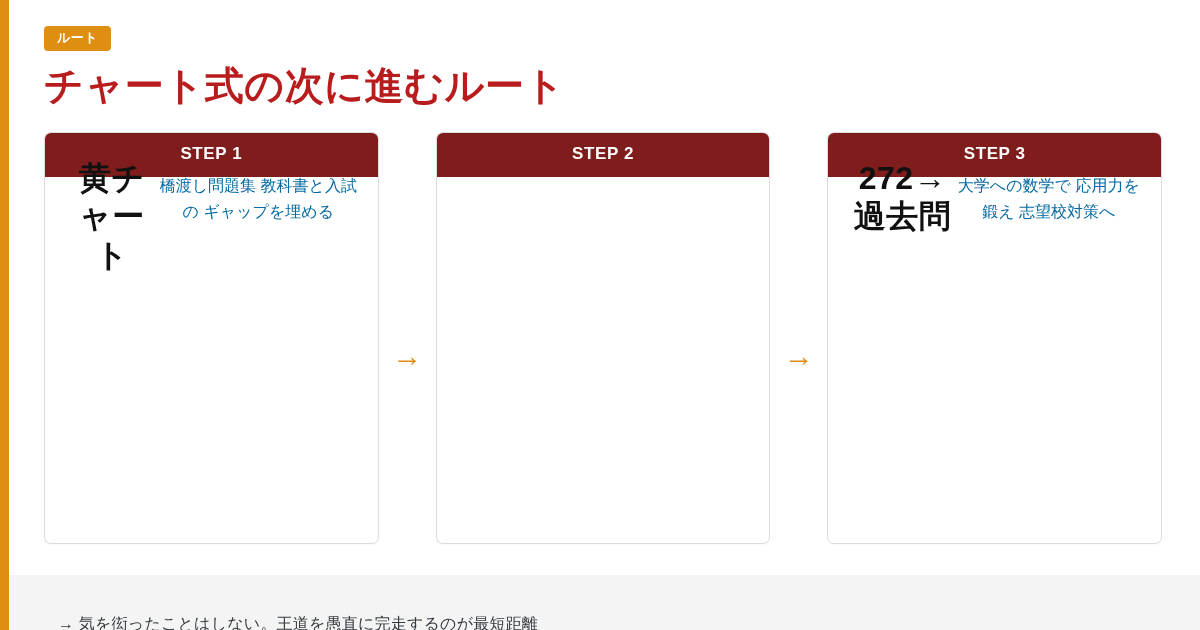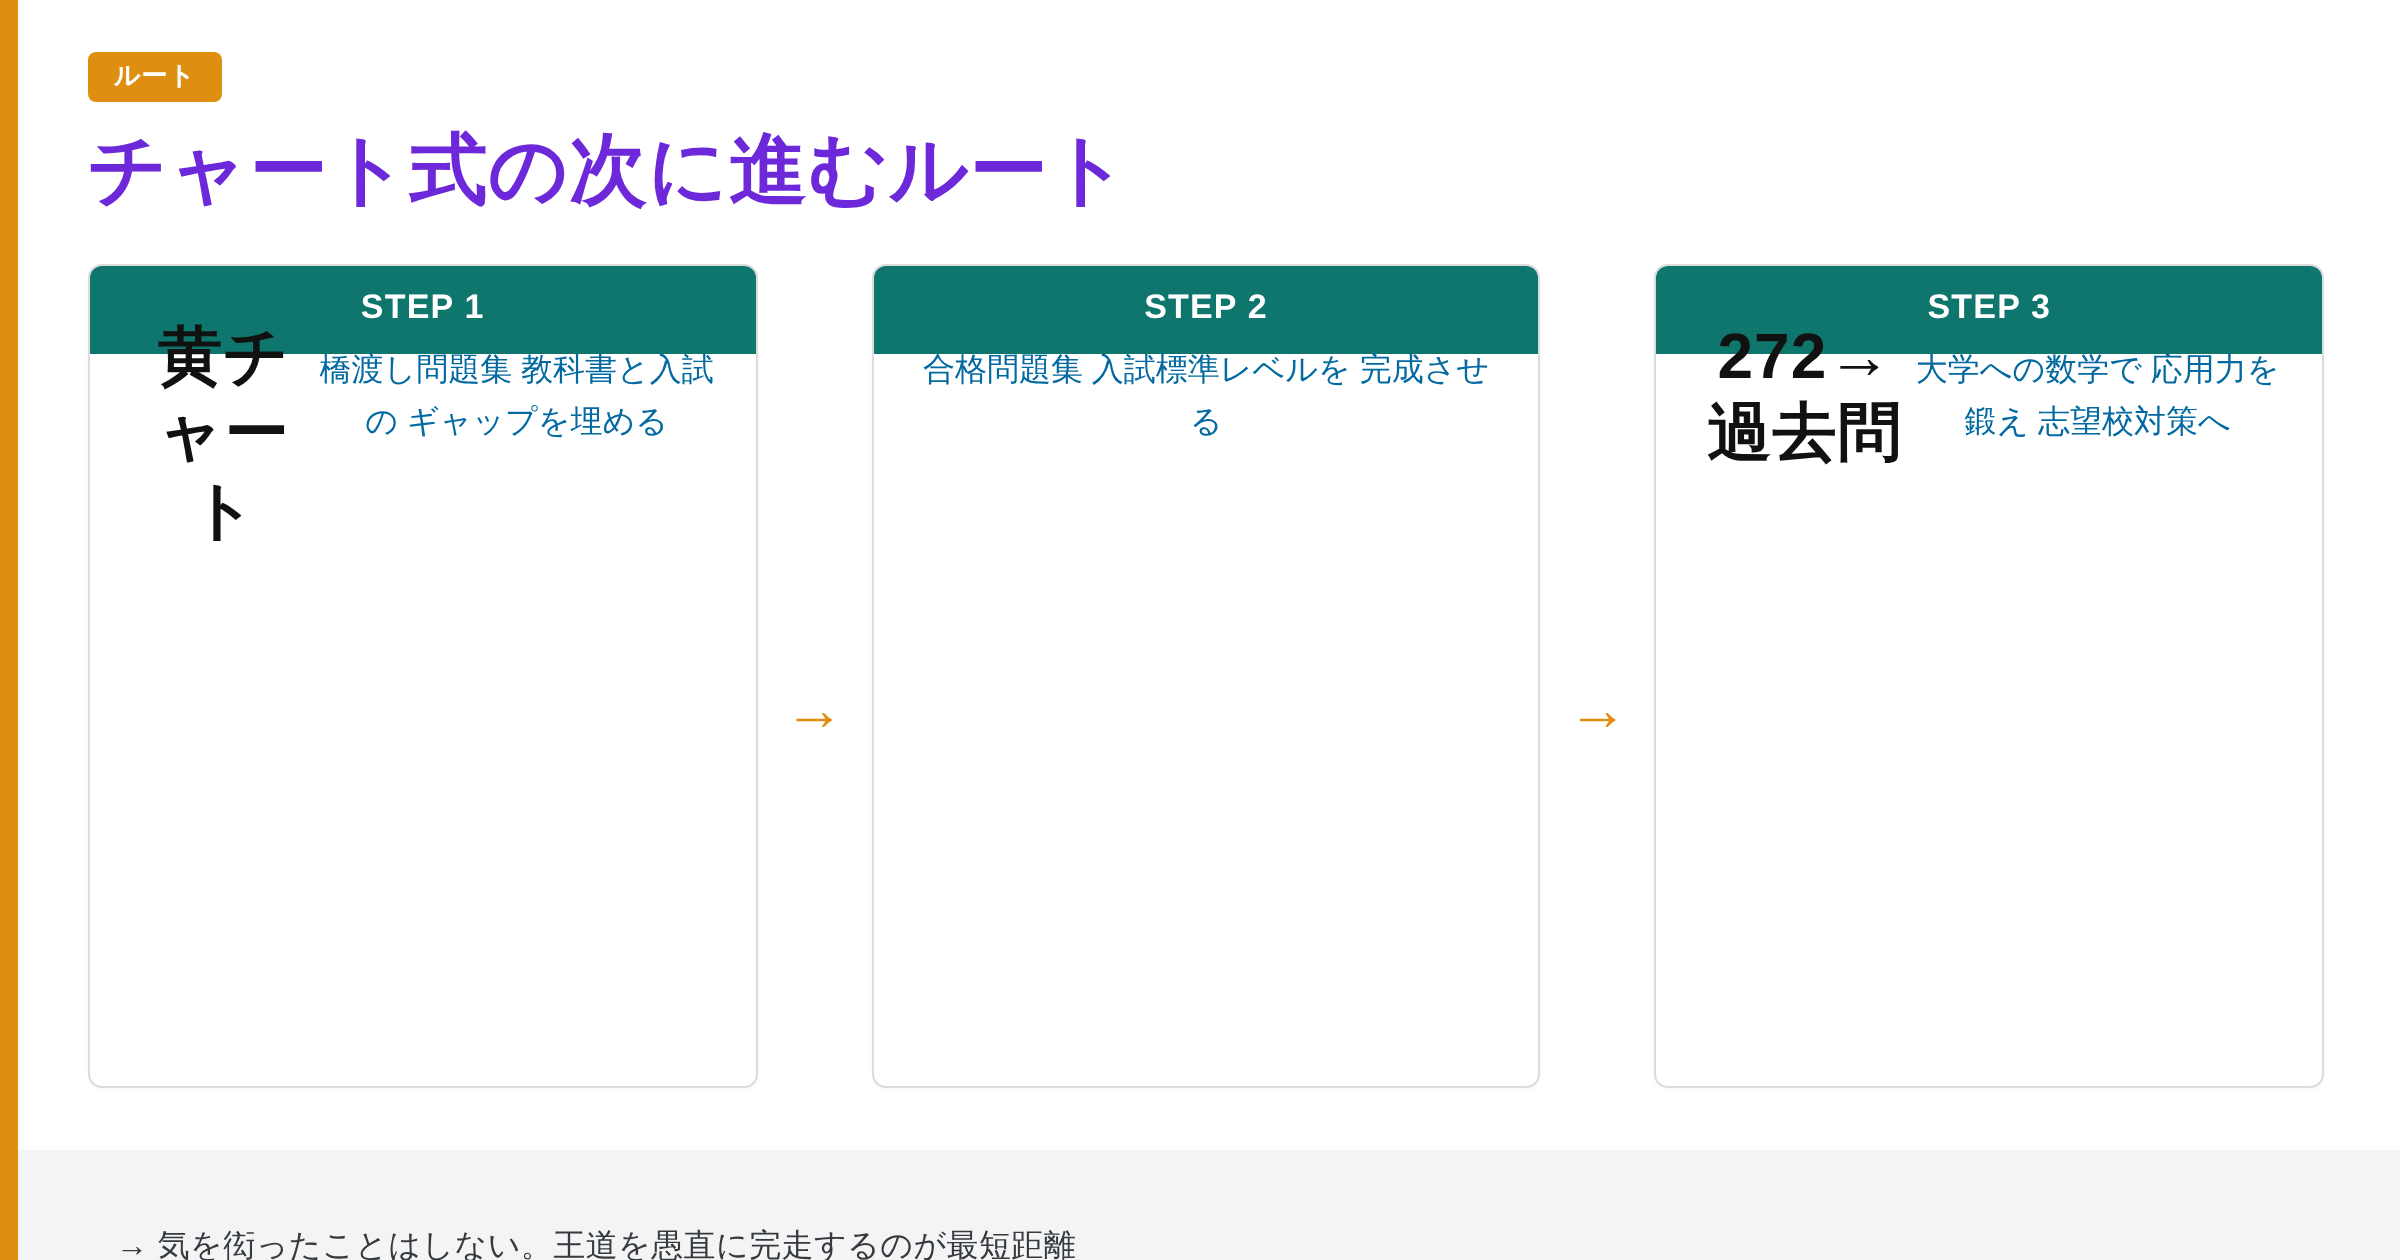"チャート式の次に進むルート" .page-title { color: #6d28d9 -> #b91c1c }
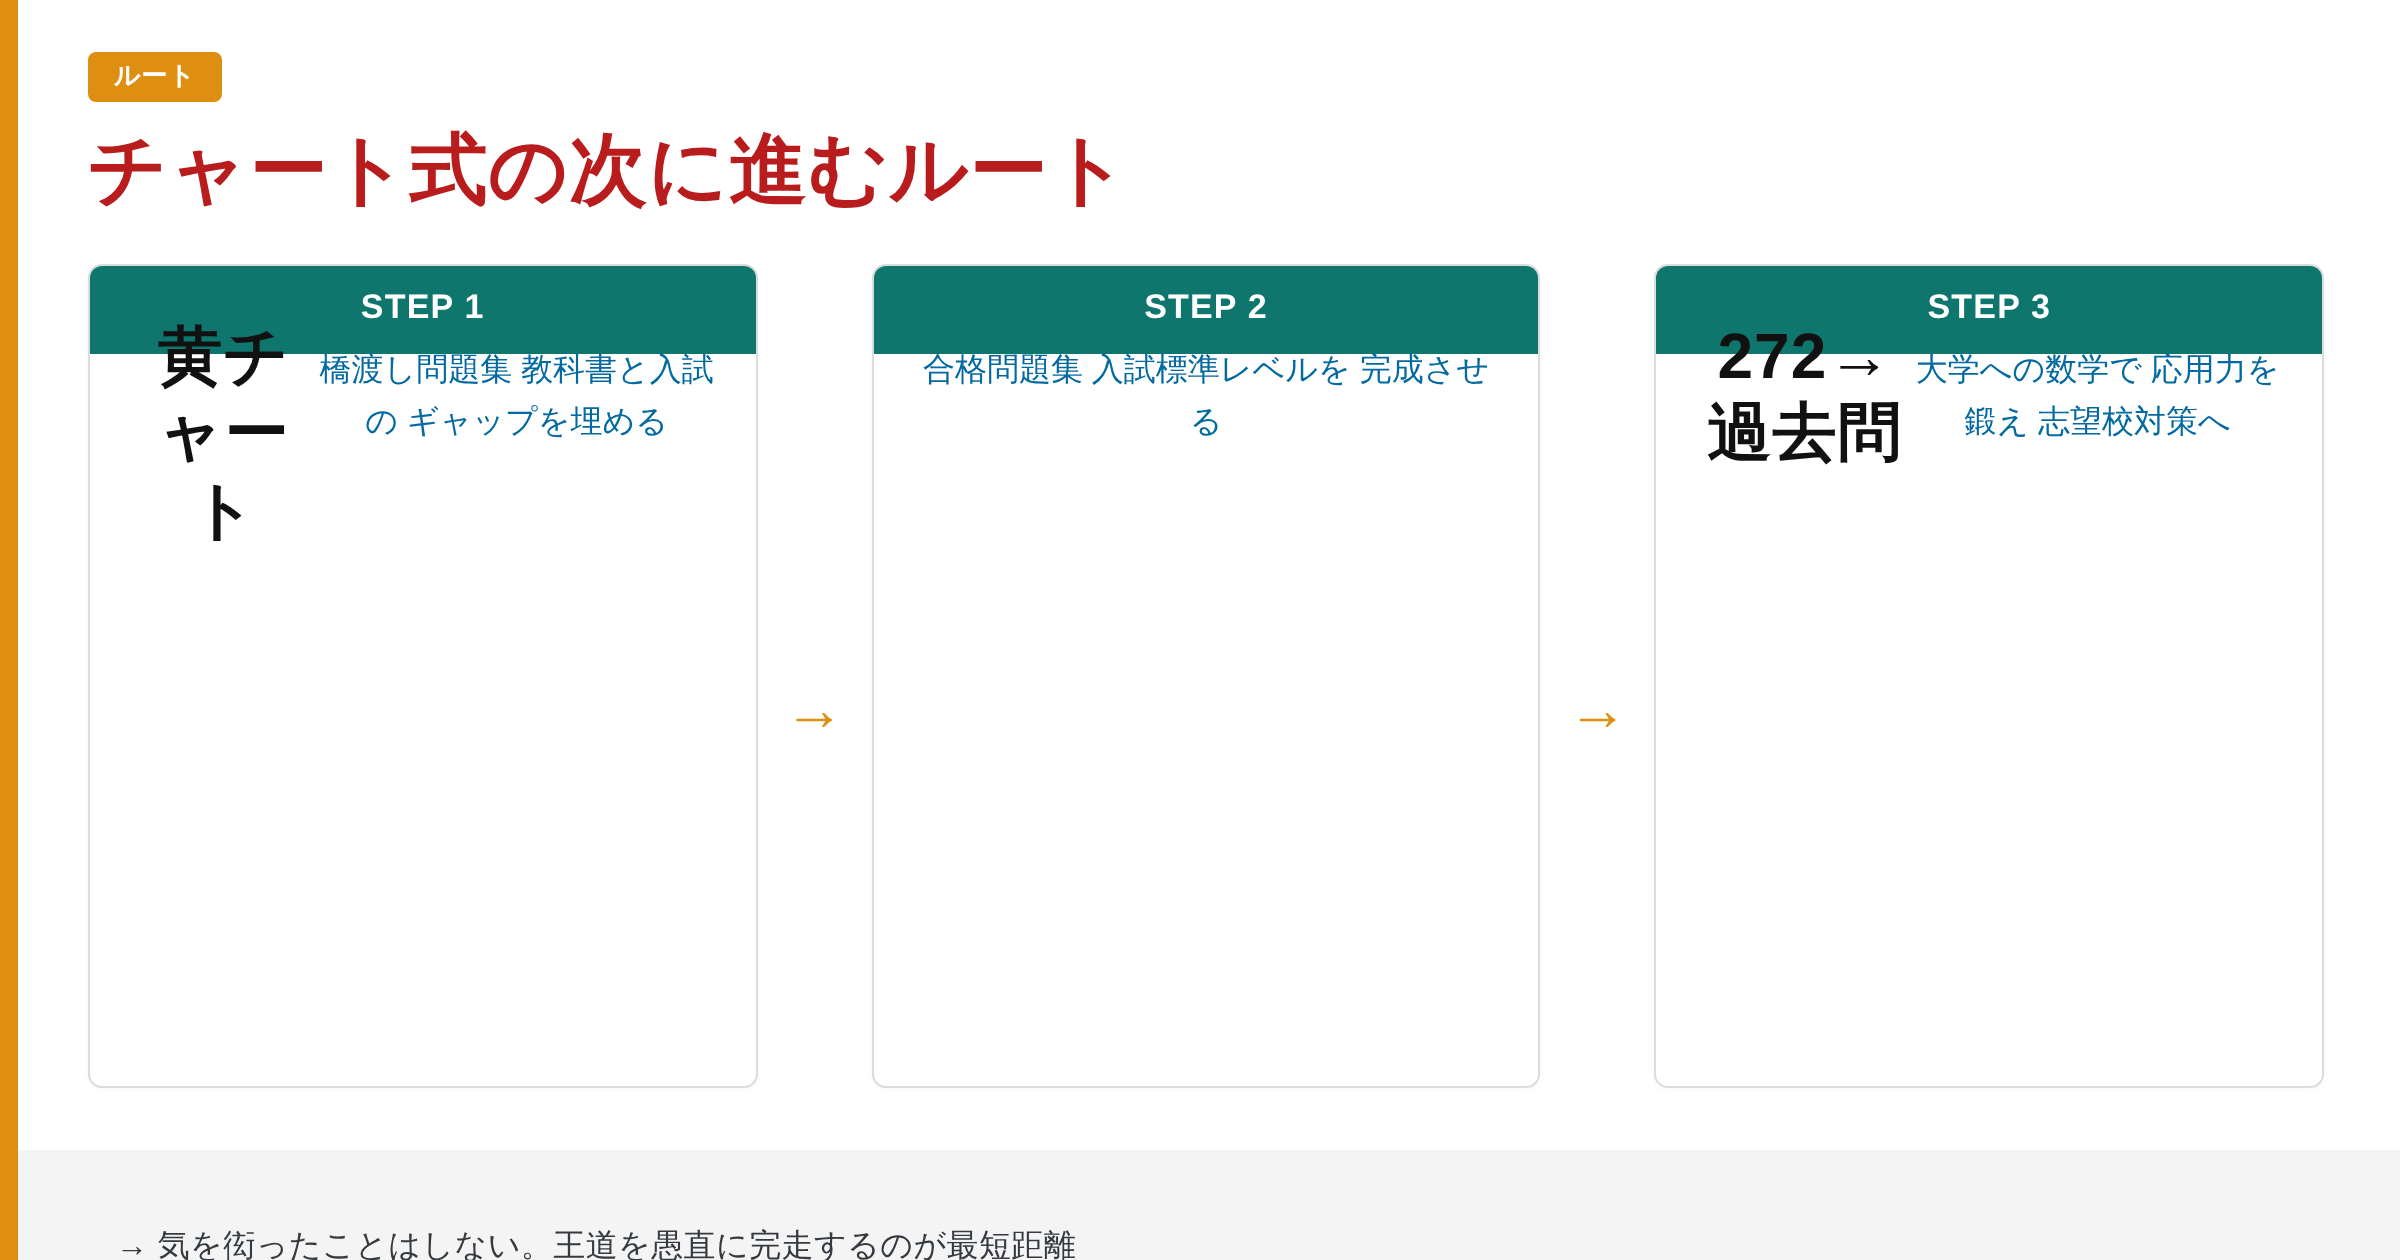"STEP 1" .step-header { background: #0f766e -> #7f1d1d }
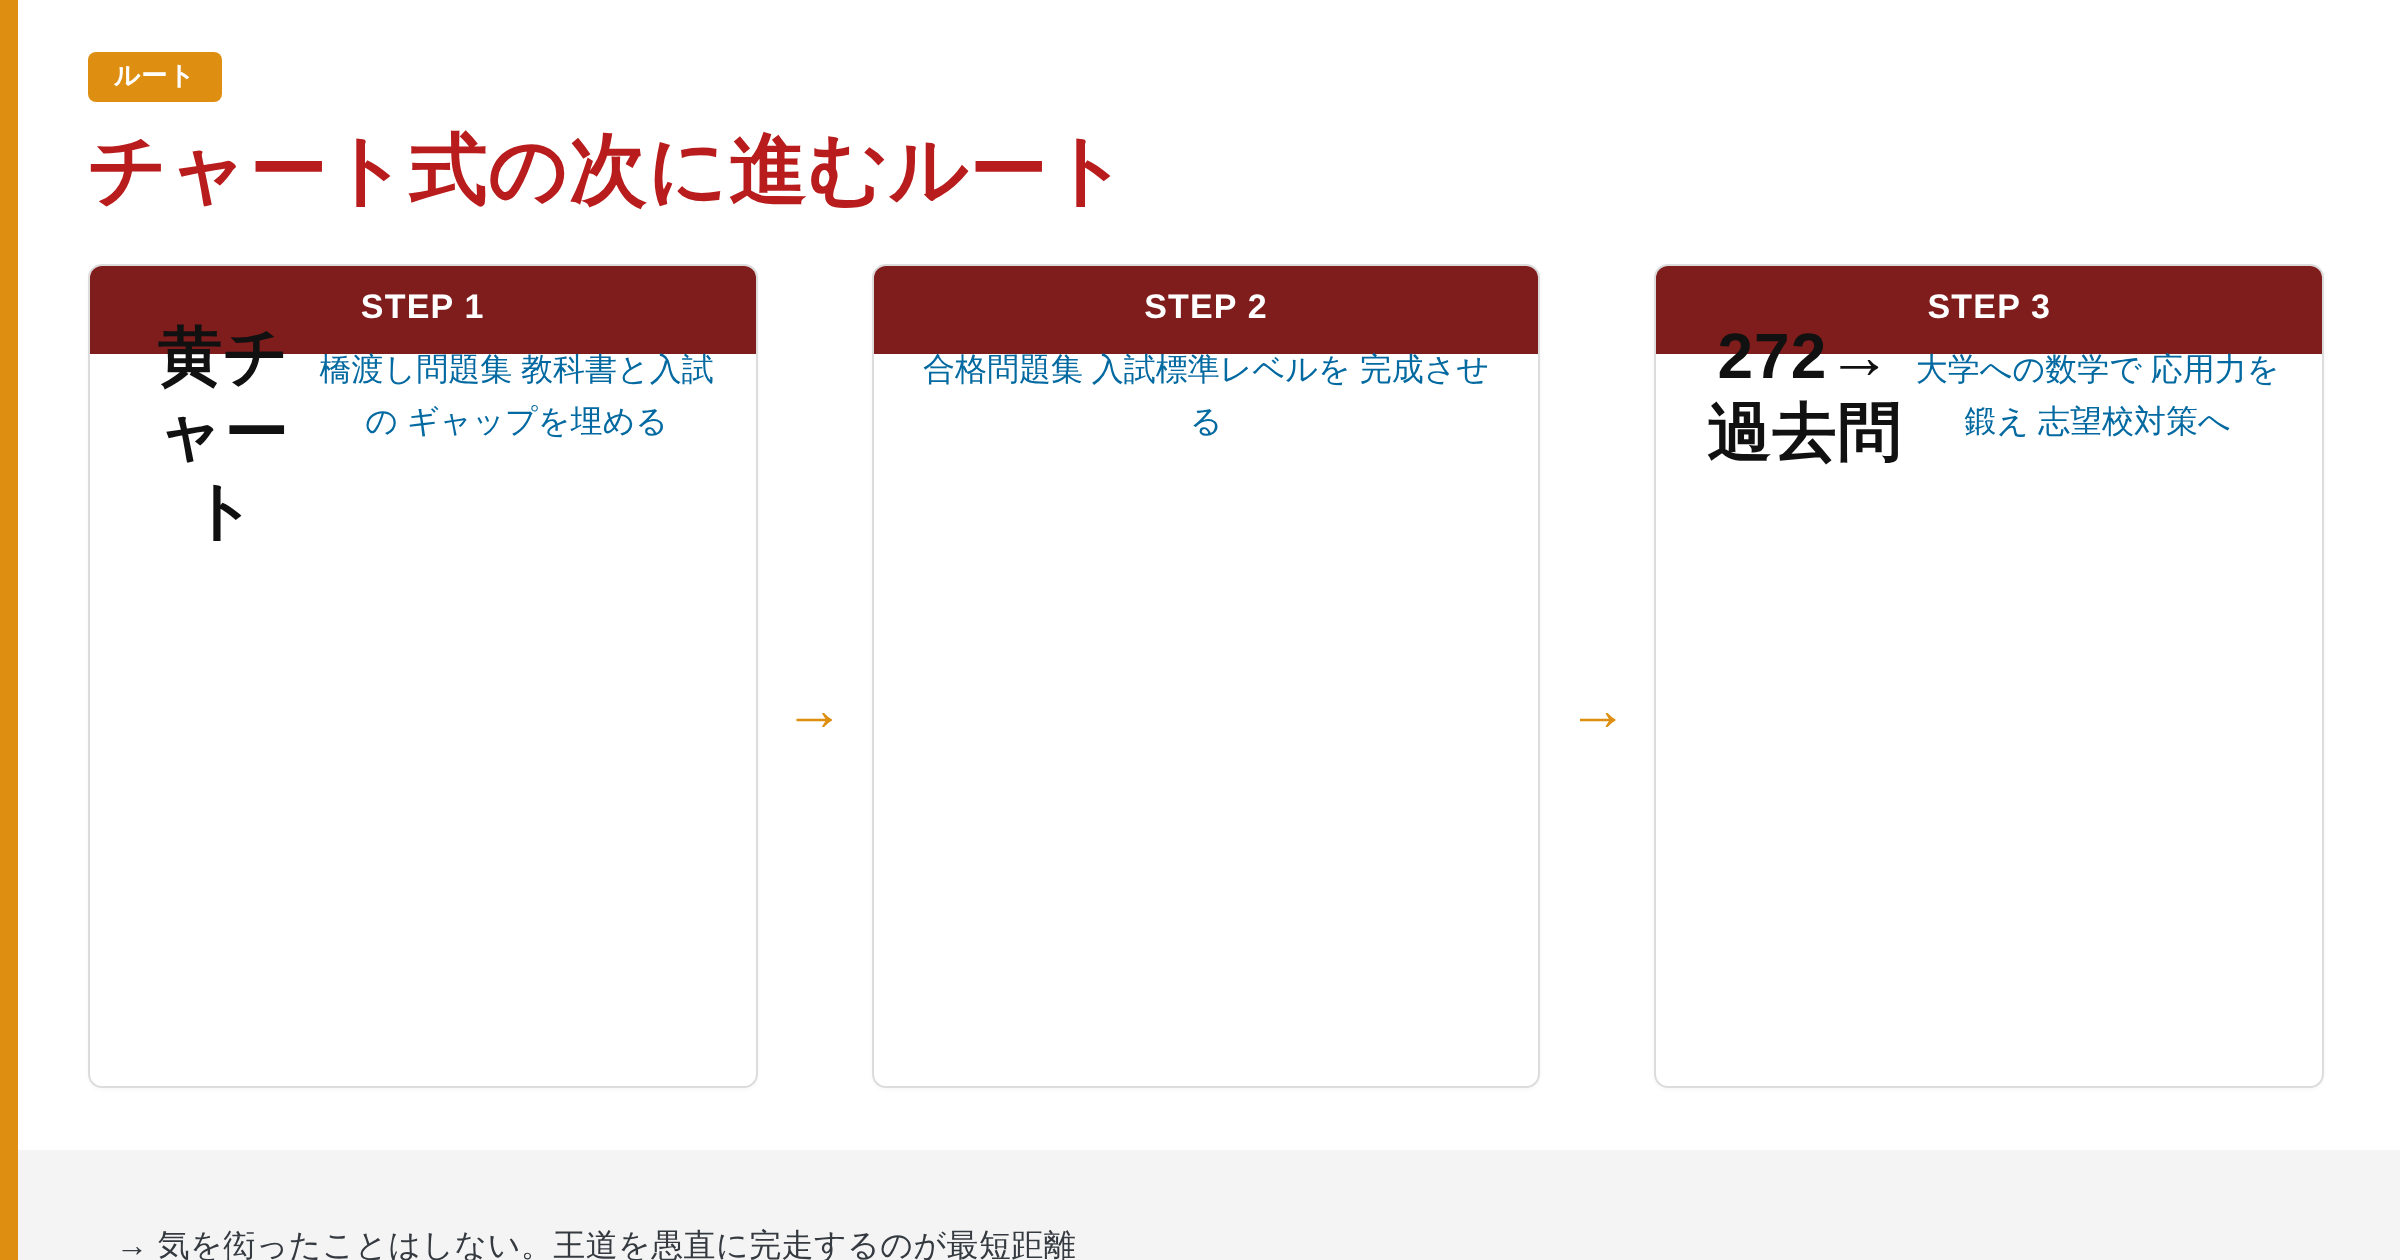"合格問題集 入試標準レベルを 完成させる" div.step-desc { html: <div>合格問題集 入試標準レベルを 完成させる</div> -> none }
